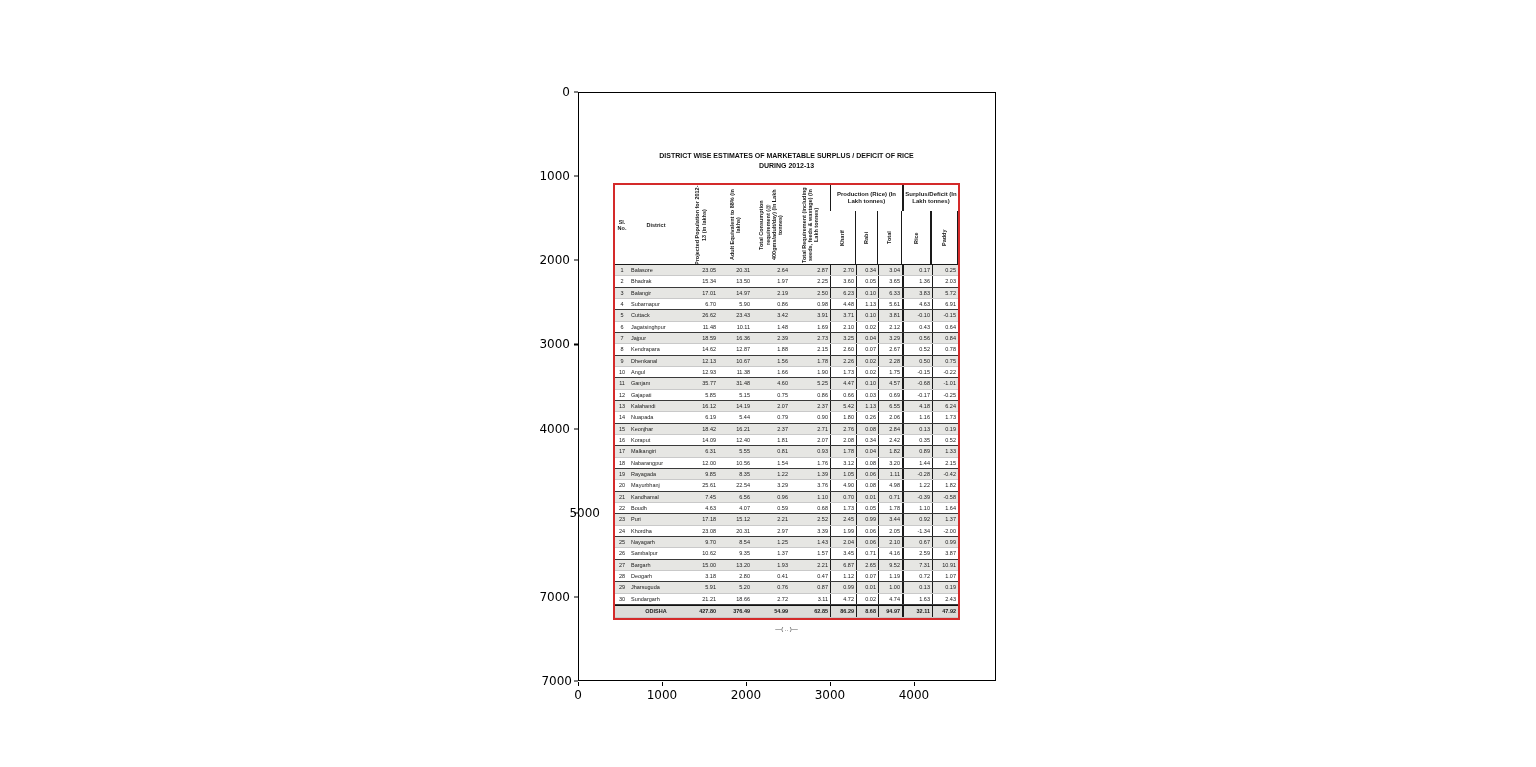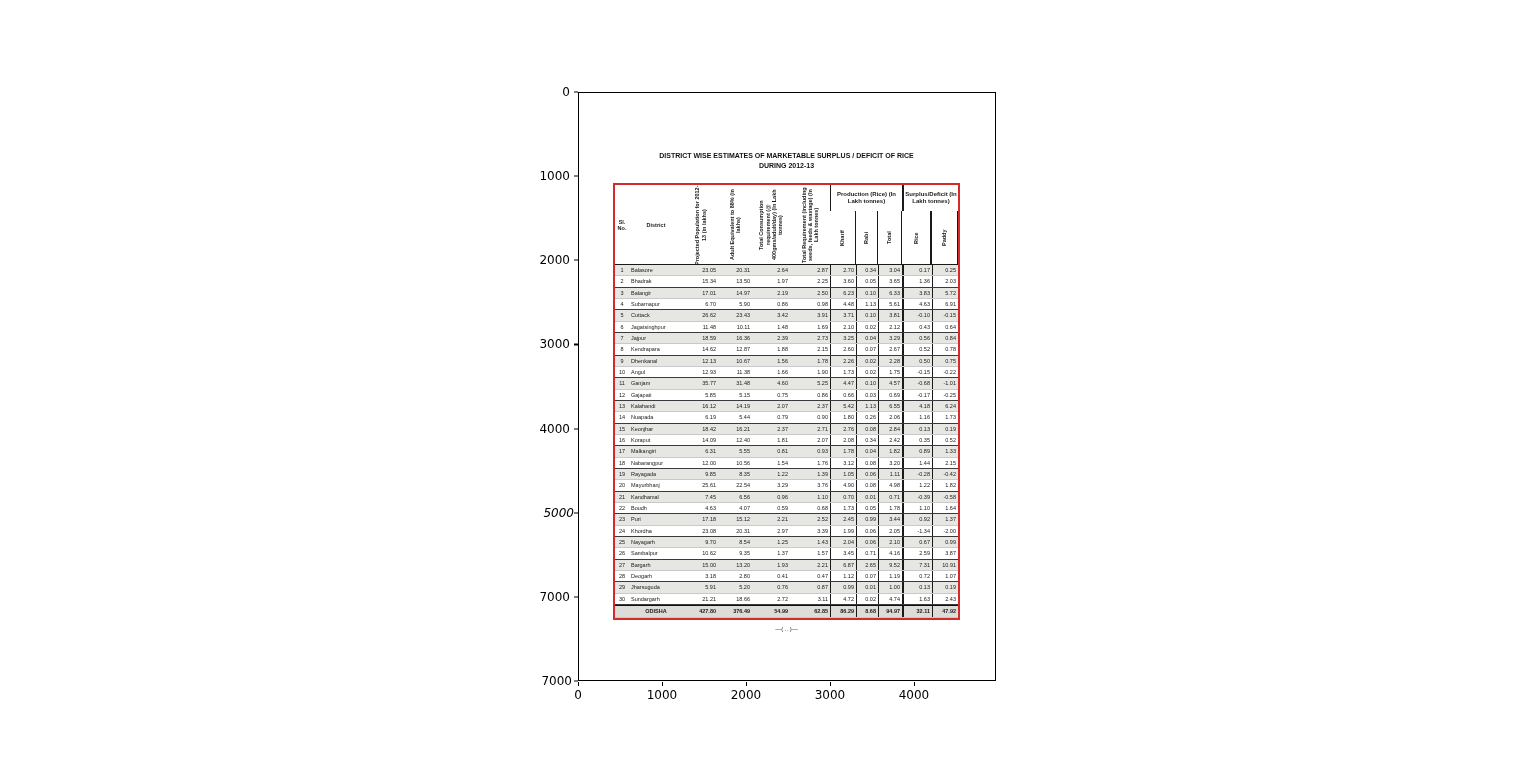"5000" div.ytick-label { font-style: italic -> none; left: 522px -> 548px }
